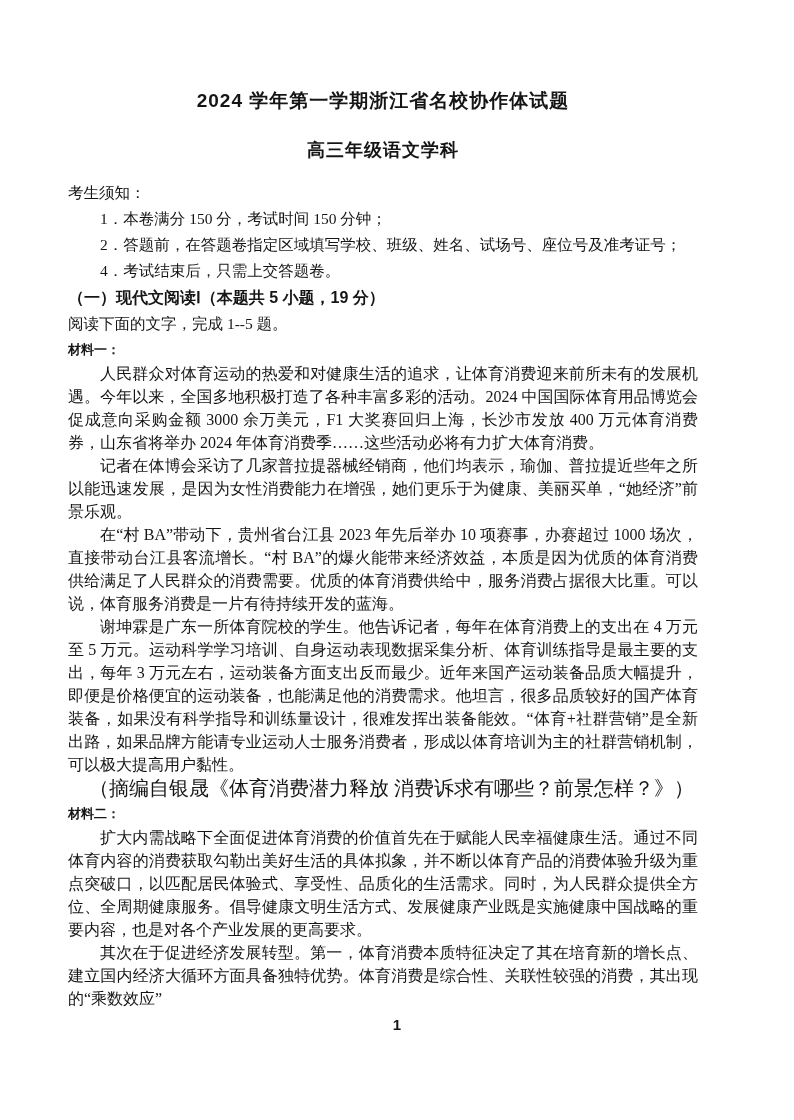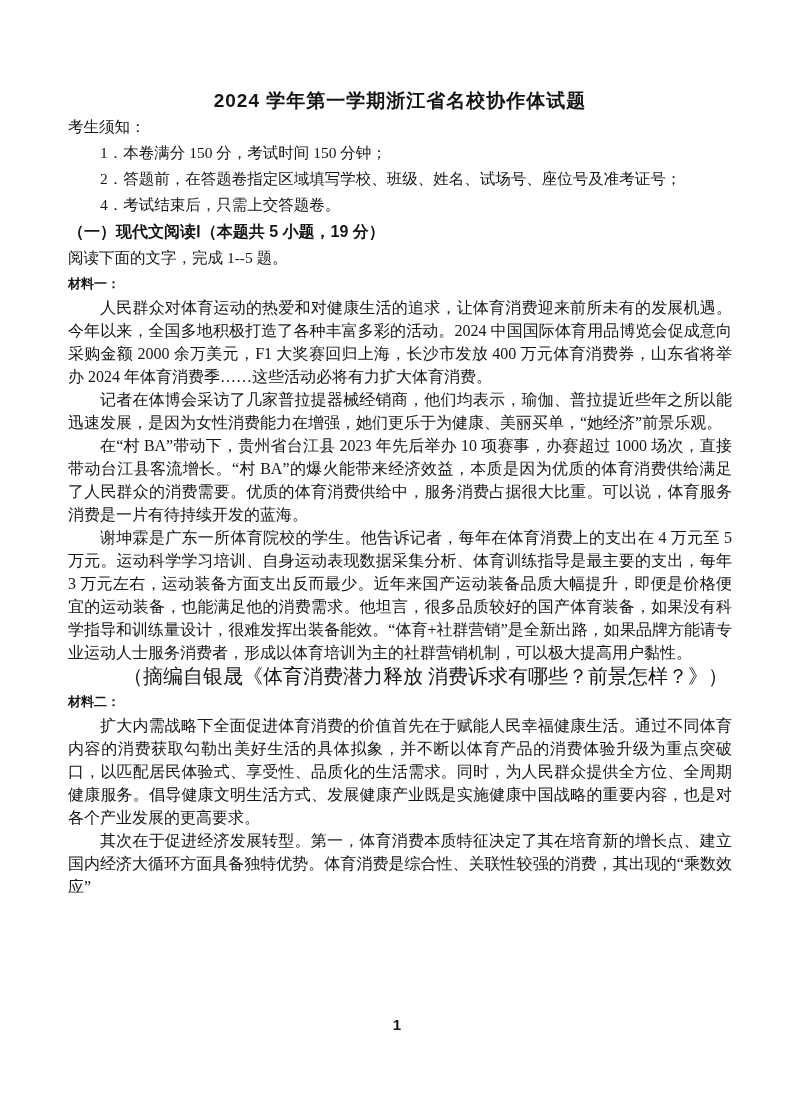"2024 学年第一学期浙江省名校协作体试题" .page { padding: 88px 62px 0 68px -> 88px 96px 0 68px }
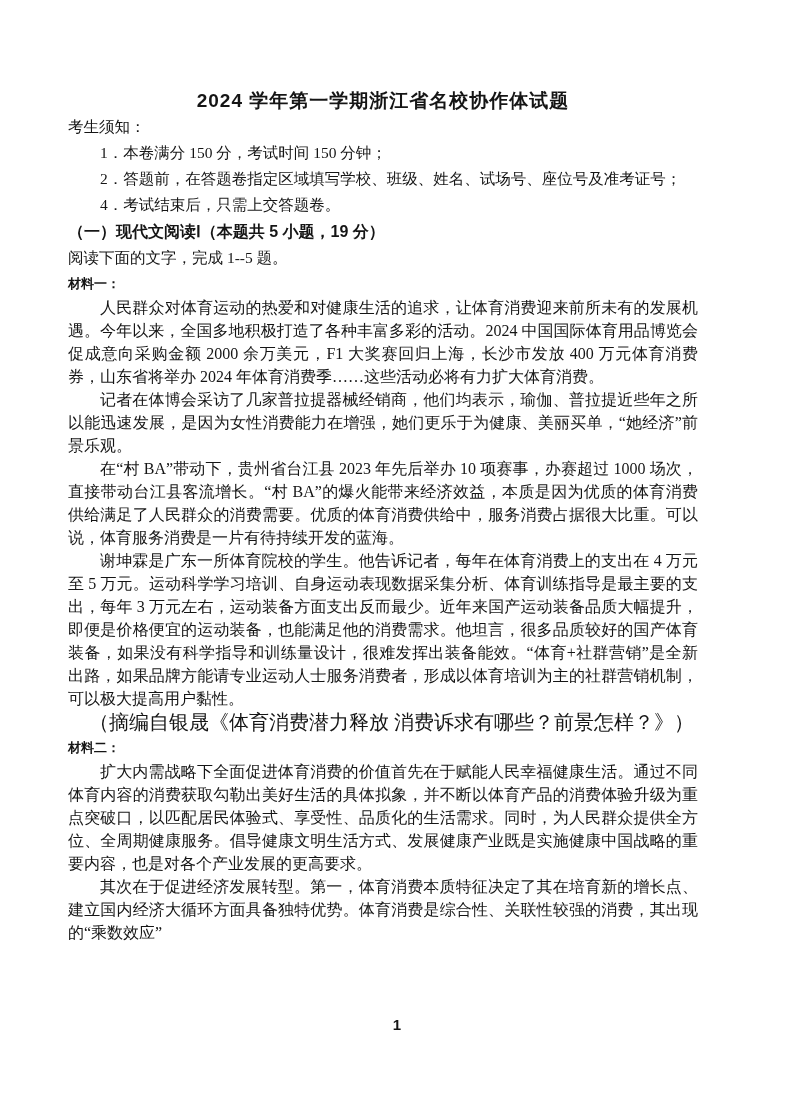"高三年级语文学科" h2.paper-subtitle { html: none -> <h2>高三年级语文学科</h2> }
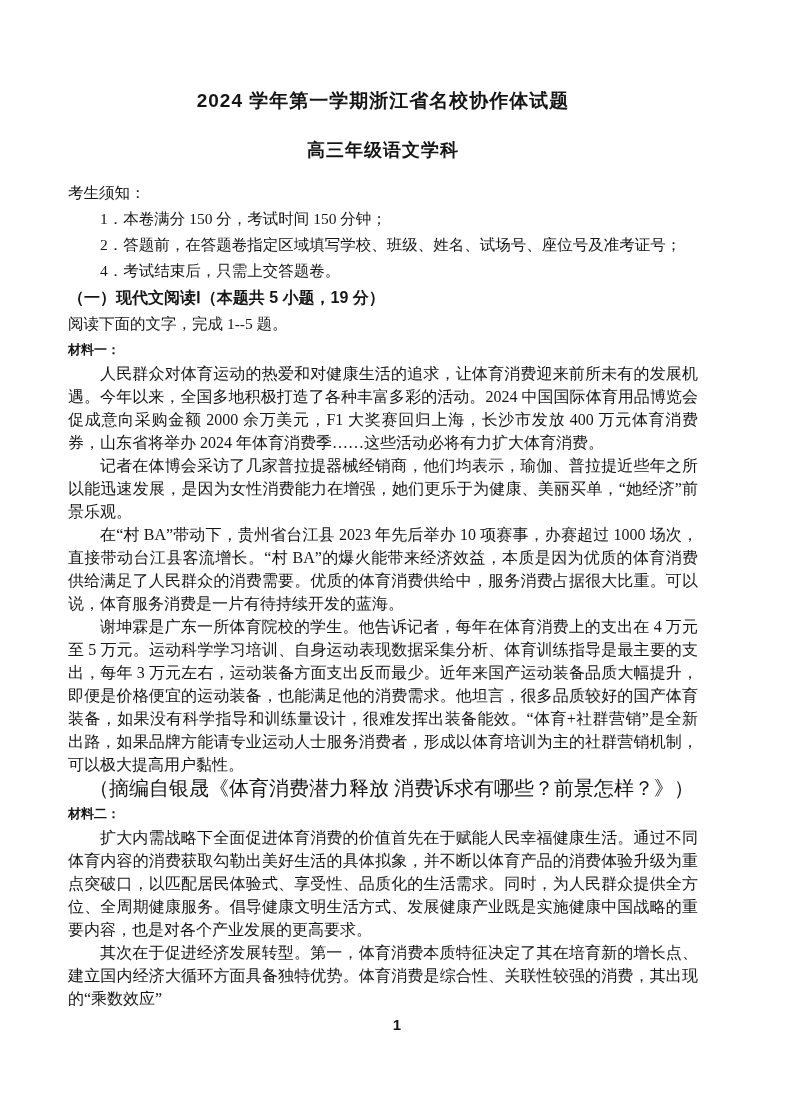"人民群众对体育运动的热爱和对健康生活的追求，让体育消费迎来前所未有的发展机遇。今" p.body-paragraph { text: 2000 -> 3000 }
